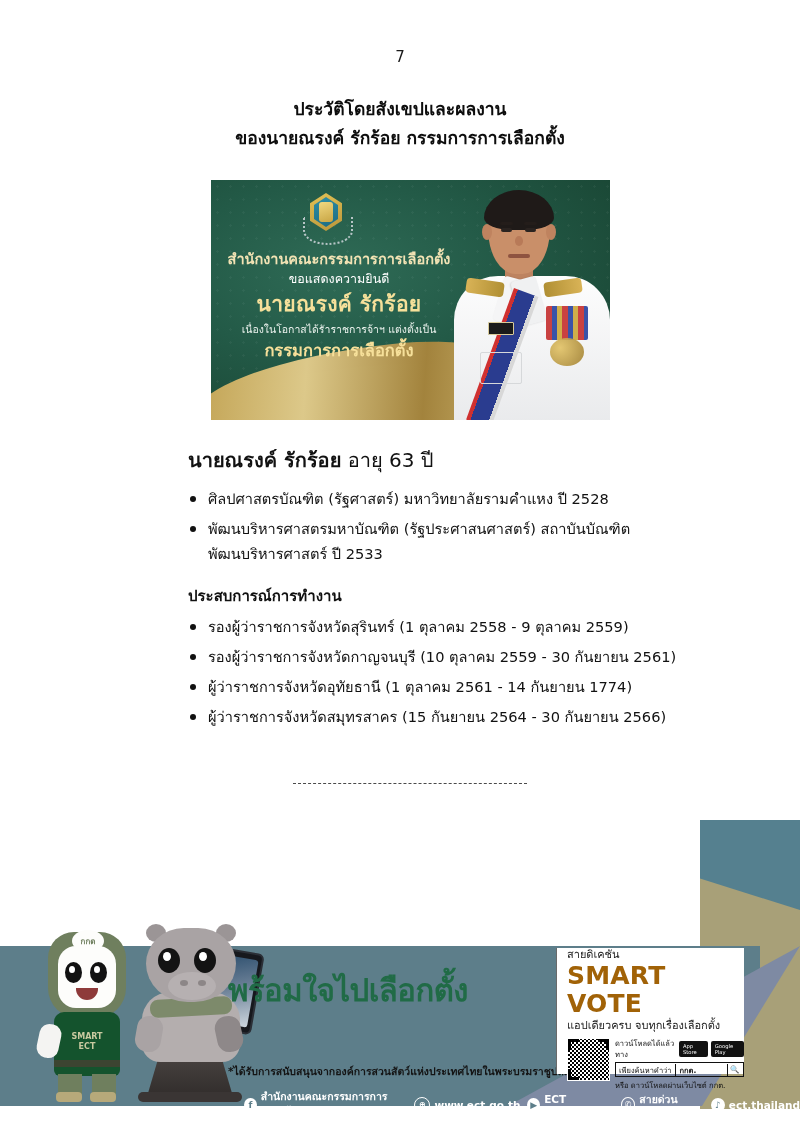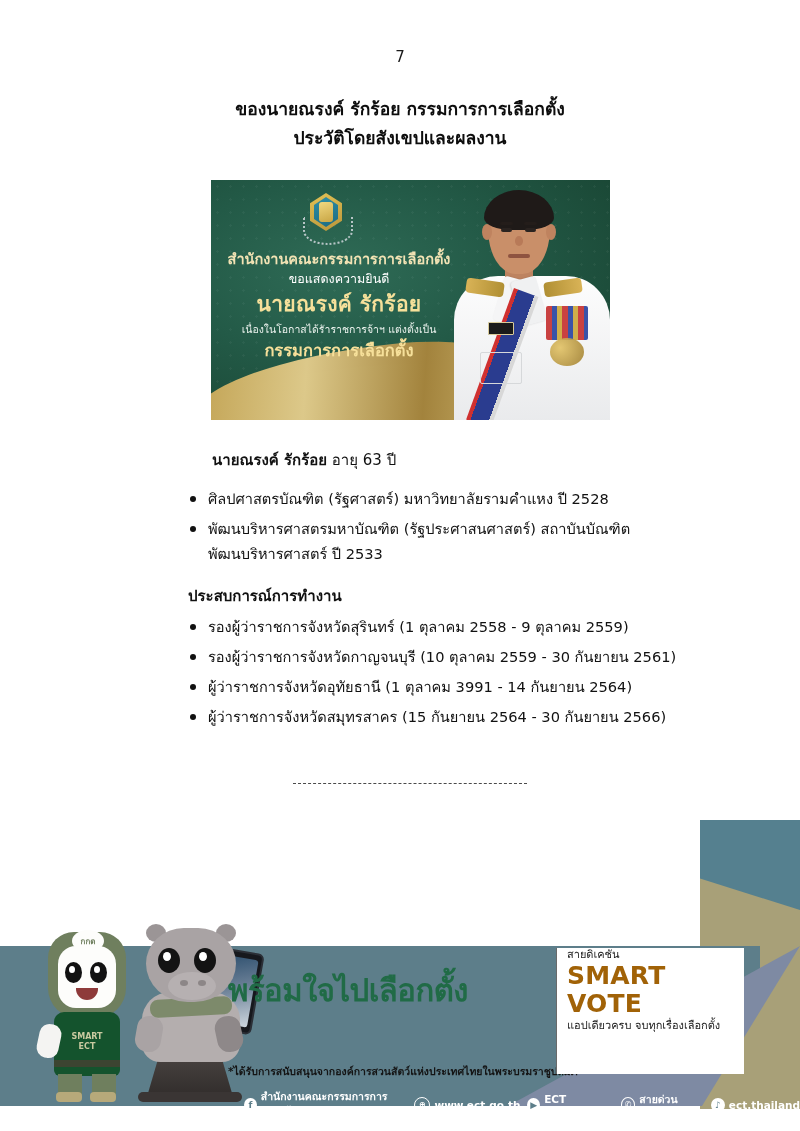"ของนายณรงค์ รักร้อย กรรมการการเลือกตั้ง" span.line { order: before "ประวัติโดยสังเขปและผลงาน" -> after "ประวัติโดยสังเขปและผลงาน" }
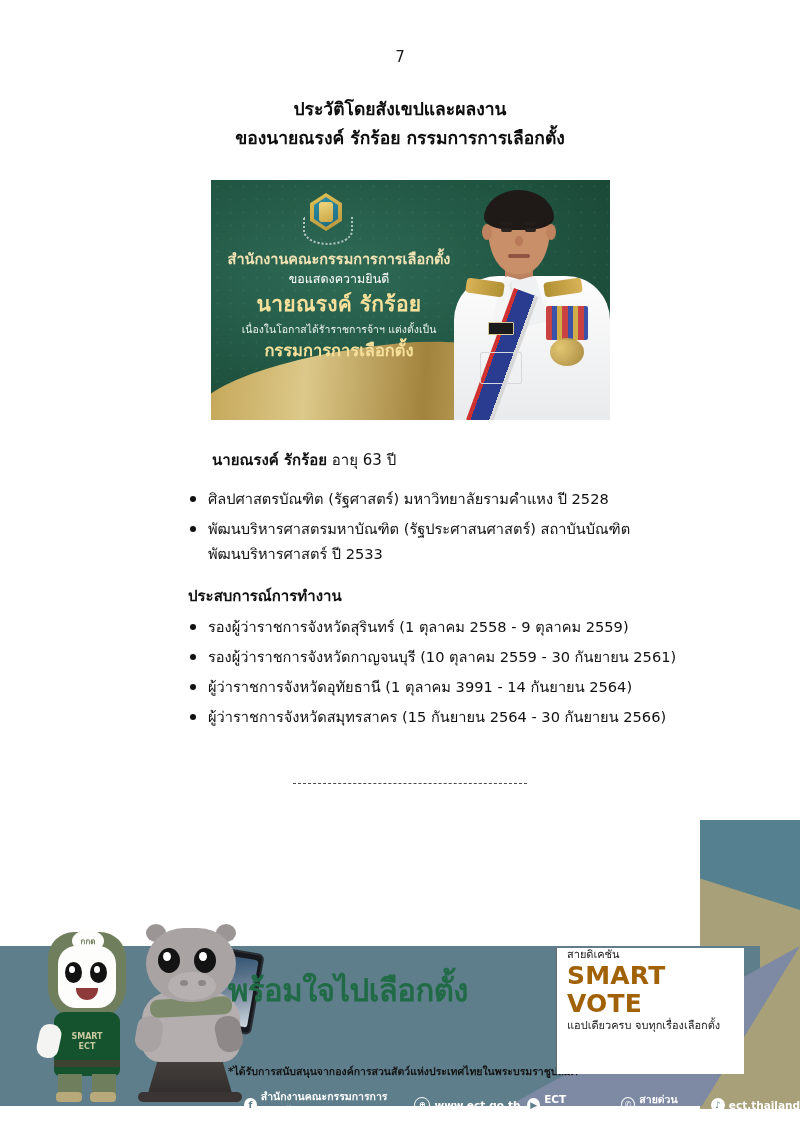"นายณรงค์ รักร้อย อายุ 63 ปี" .name-line { font-size: 15px -> 20px; margin-left: 24px -> none }
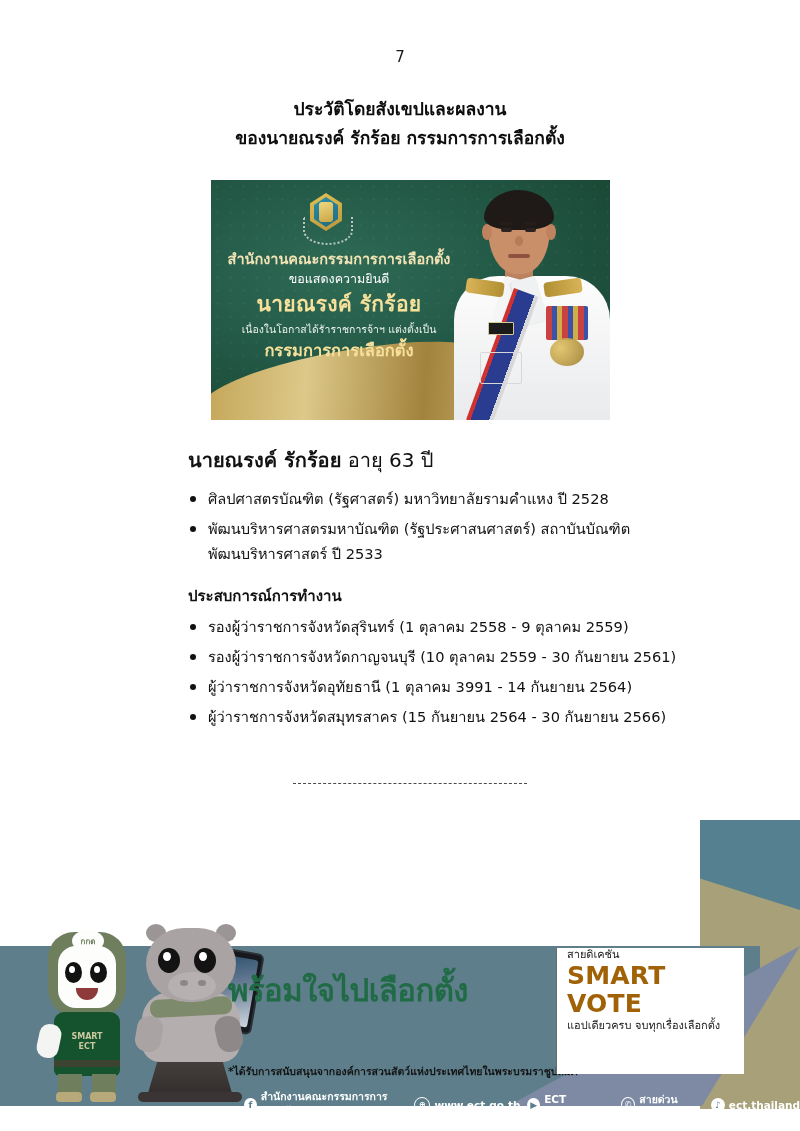"ผู้ว่าราชการจังหวัดอุทัยธานี (1 ตุลาคม" li { text: 3991 - 14 กันยายน 2564 -> 2561 - 14 กันยายน 1774 }
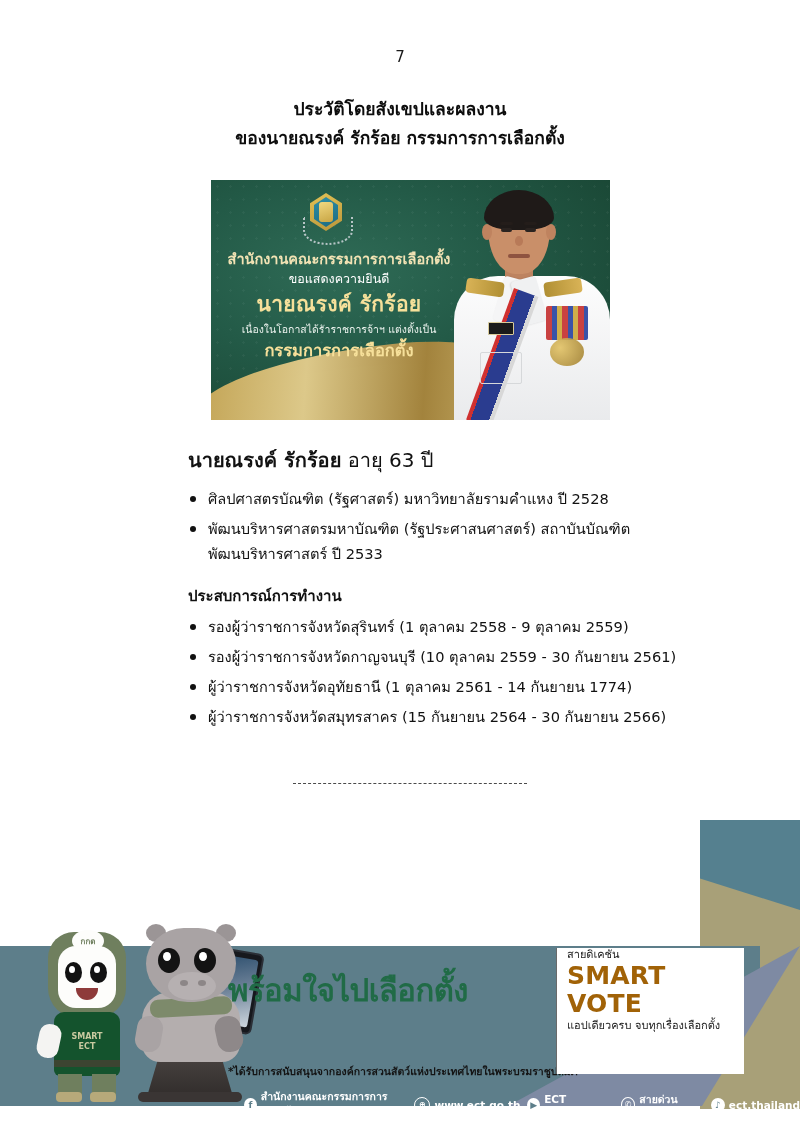"ดาวน์โหลดได้แล้ว ทาง" div.sv-row { html: none -> <div> <div></div> <div> <div> <span>ดาวน์โหลดได้แล้ว ทาง</span> <span>App Store</span> <span>Google Play</span> </div> <div> <span>เพียงค้นหาคำว่า</span> <span>กกต.</span> <span>🔍</span> </div> <div>หรือ ดาวน์โหลดผ่านเว็บไซต์ กกต.</div> </div> </div> }
